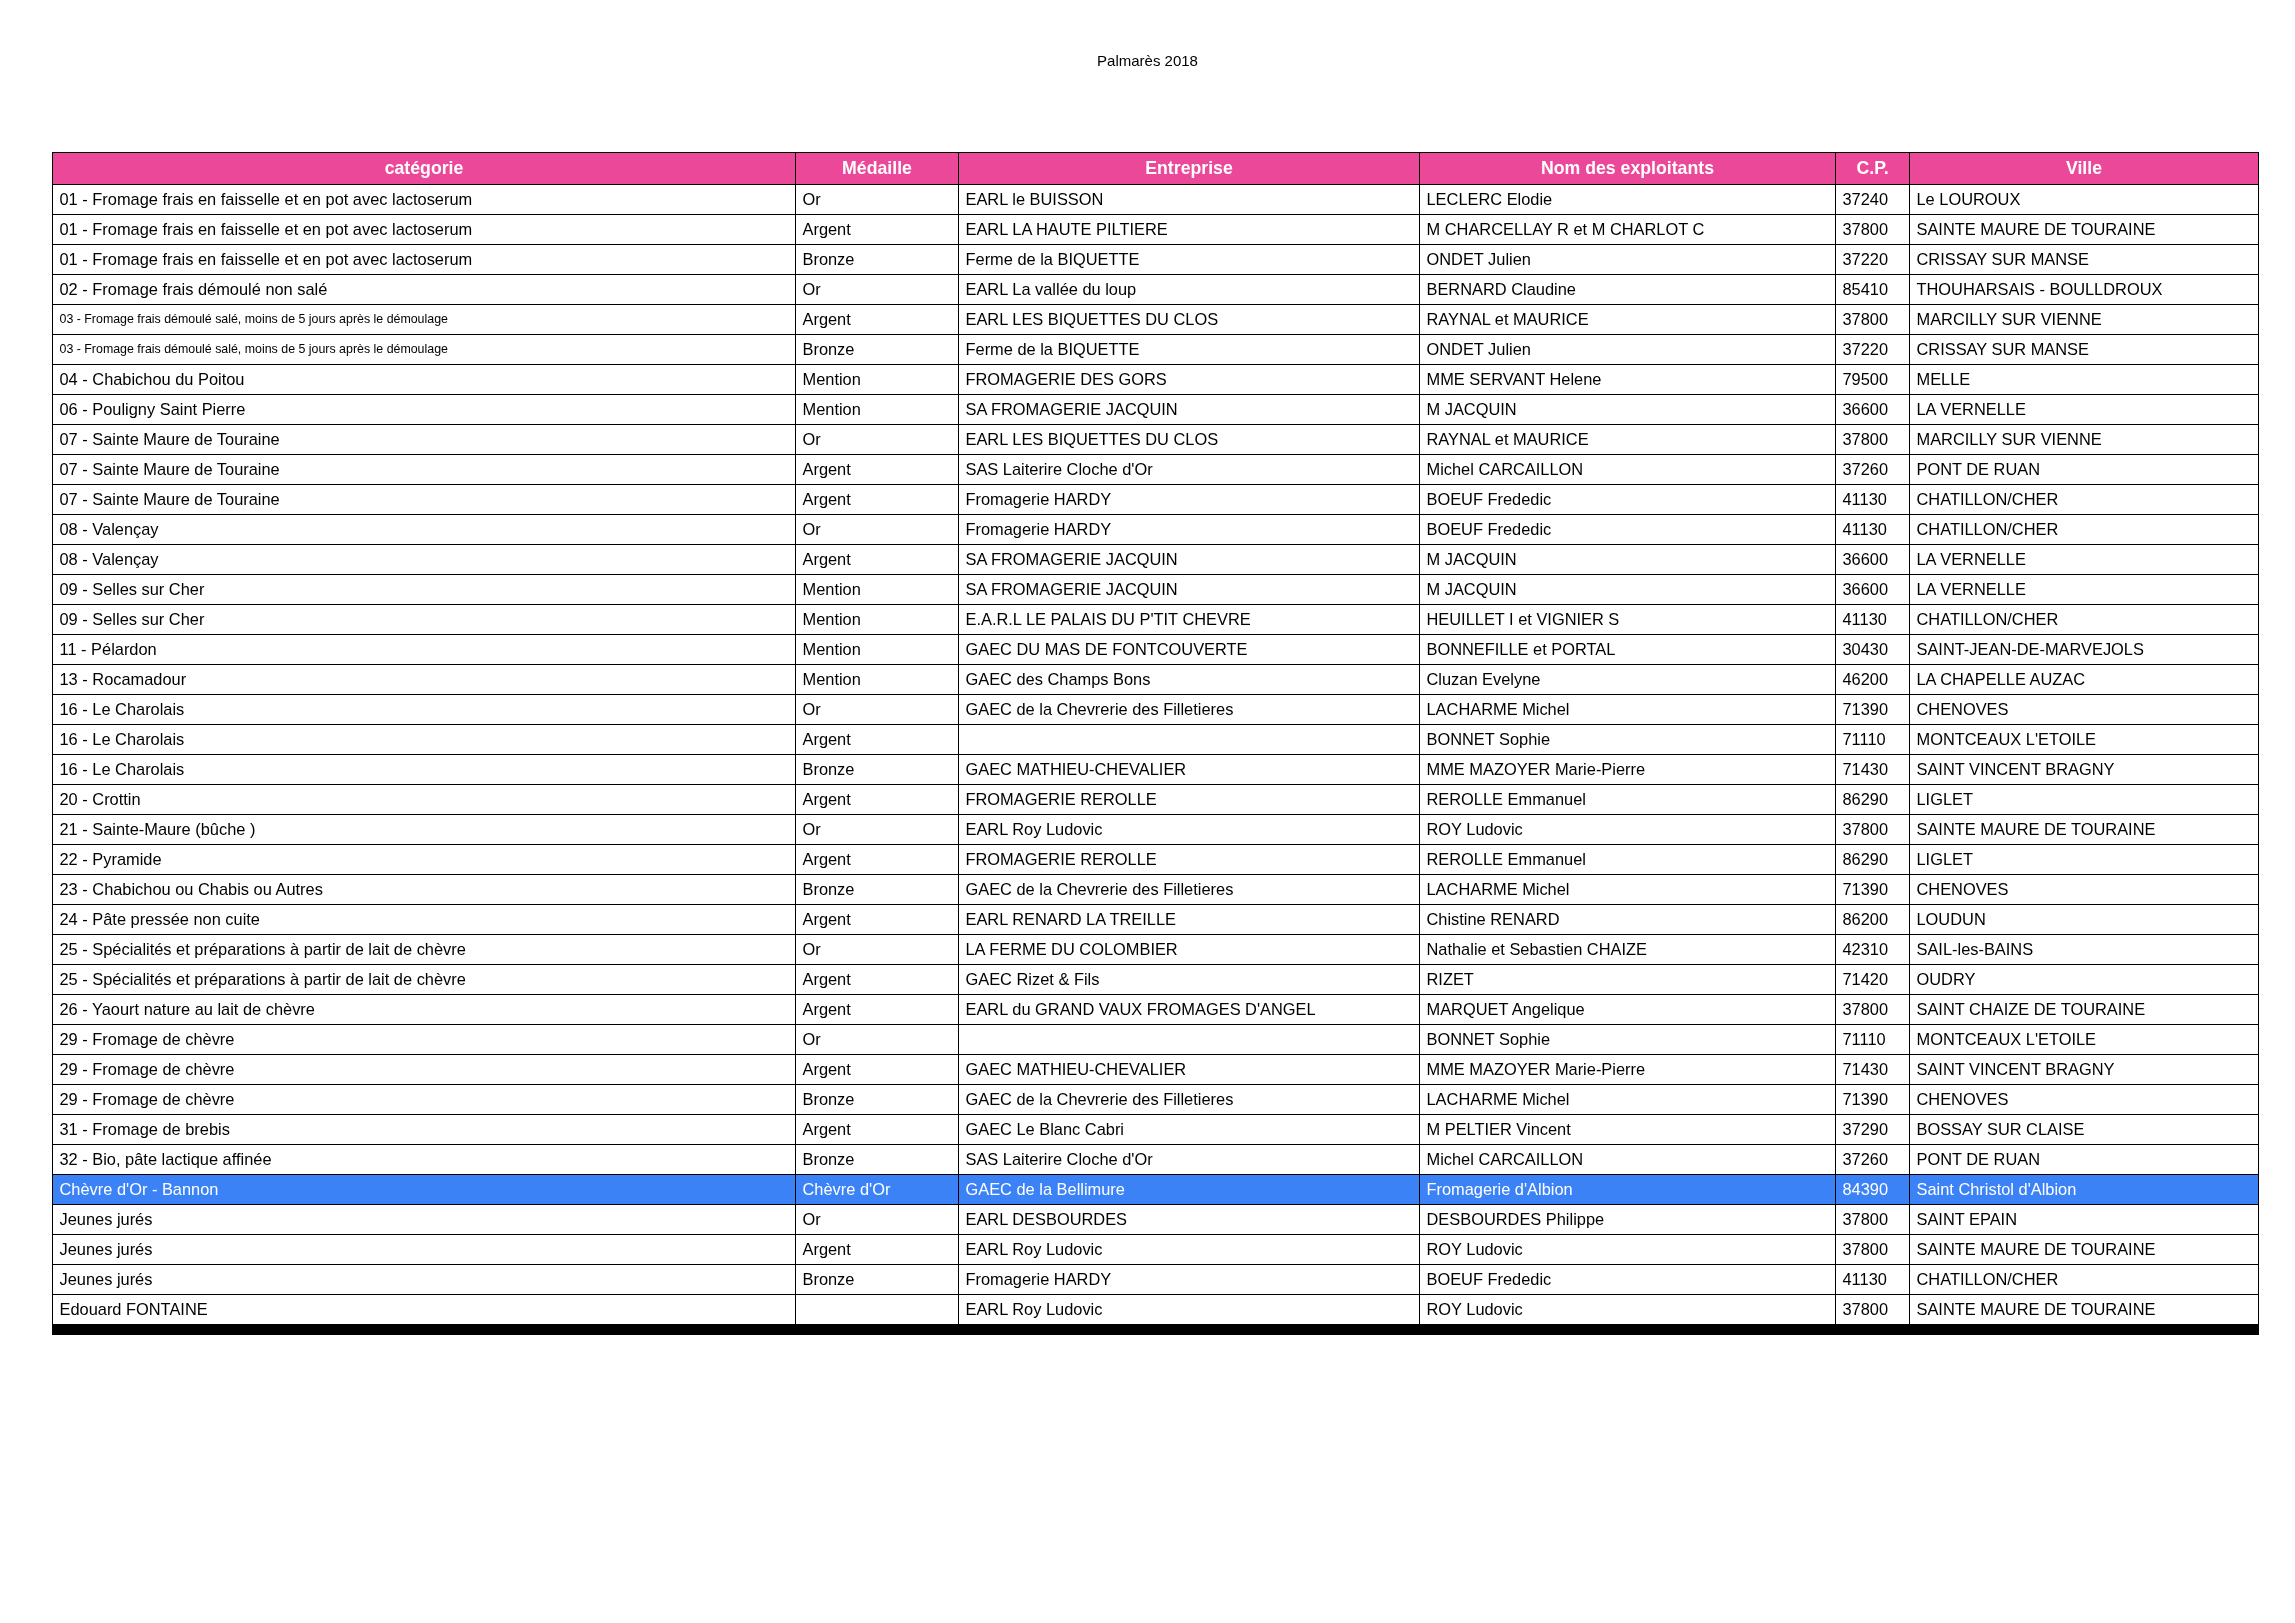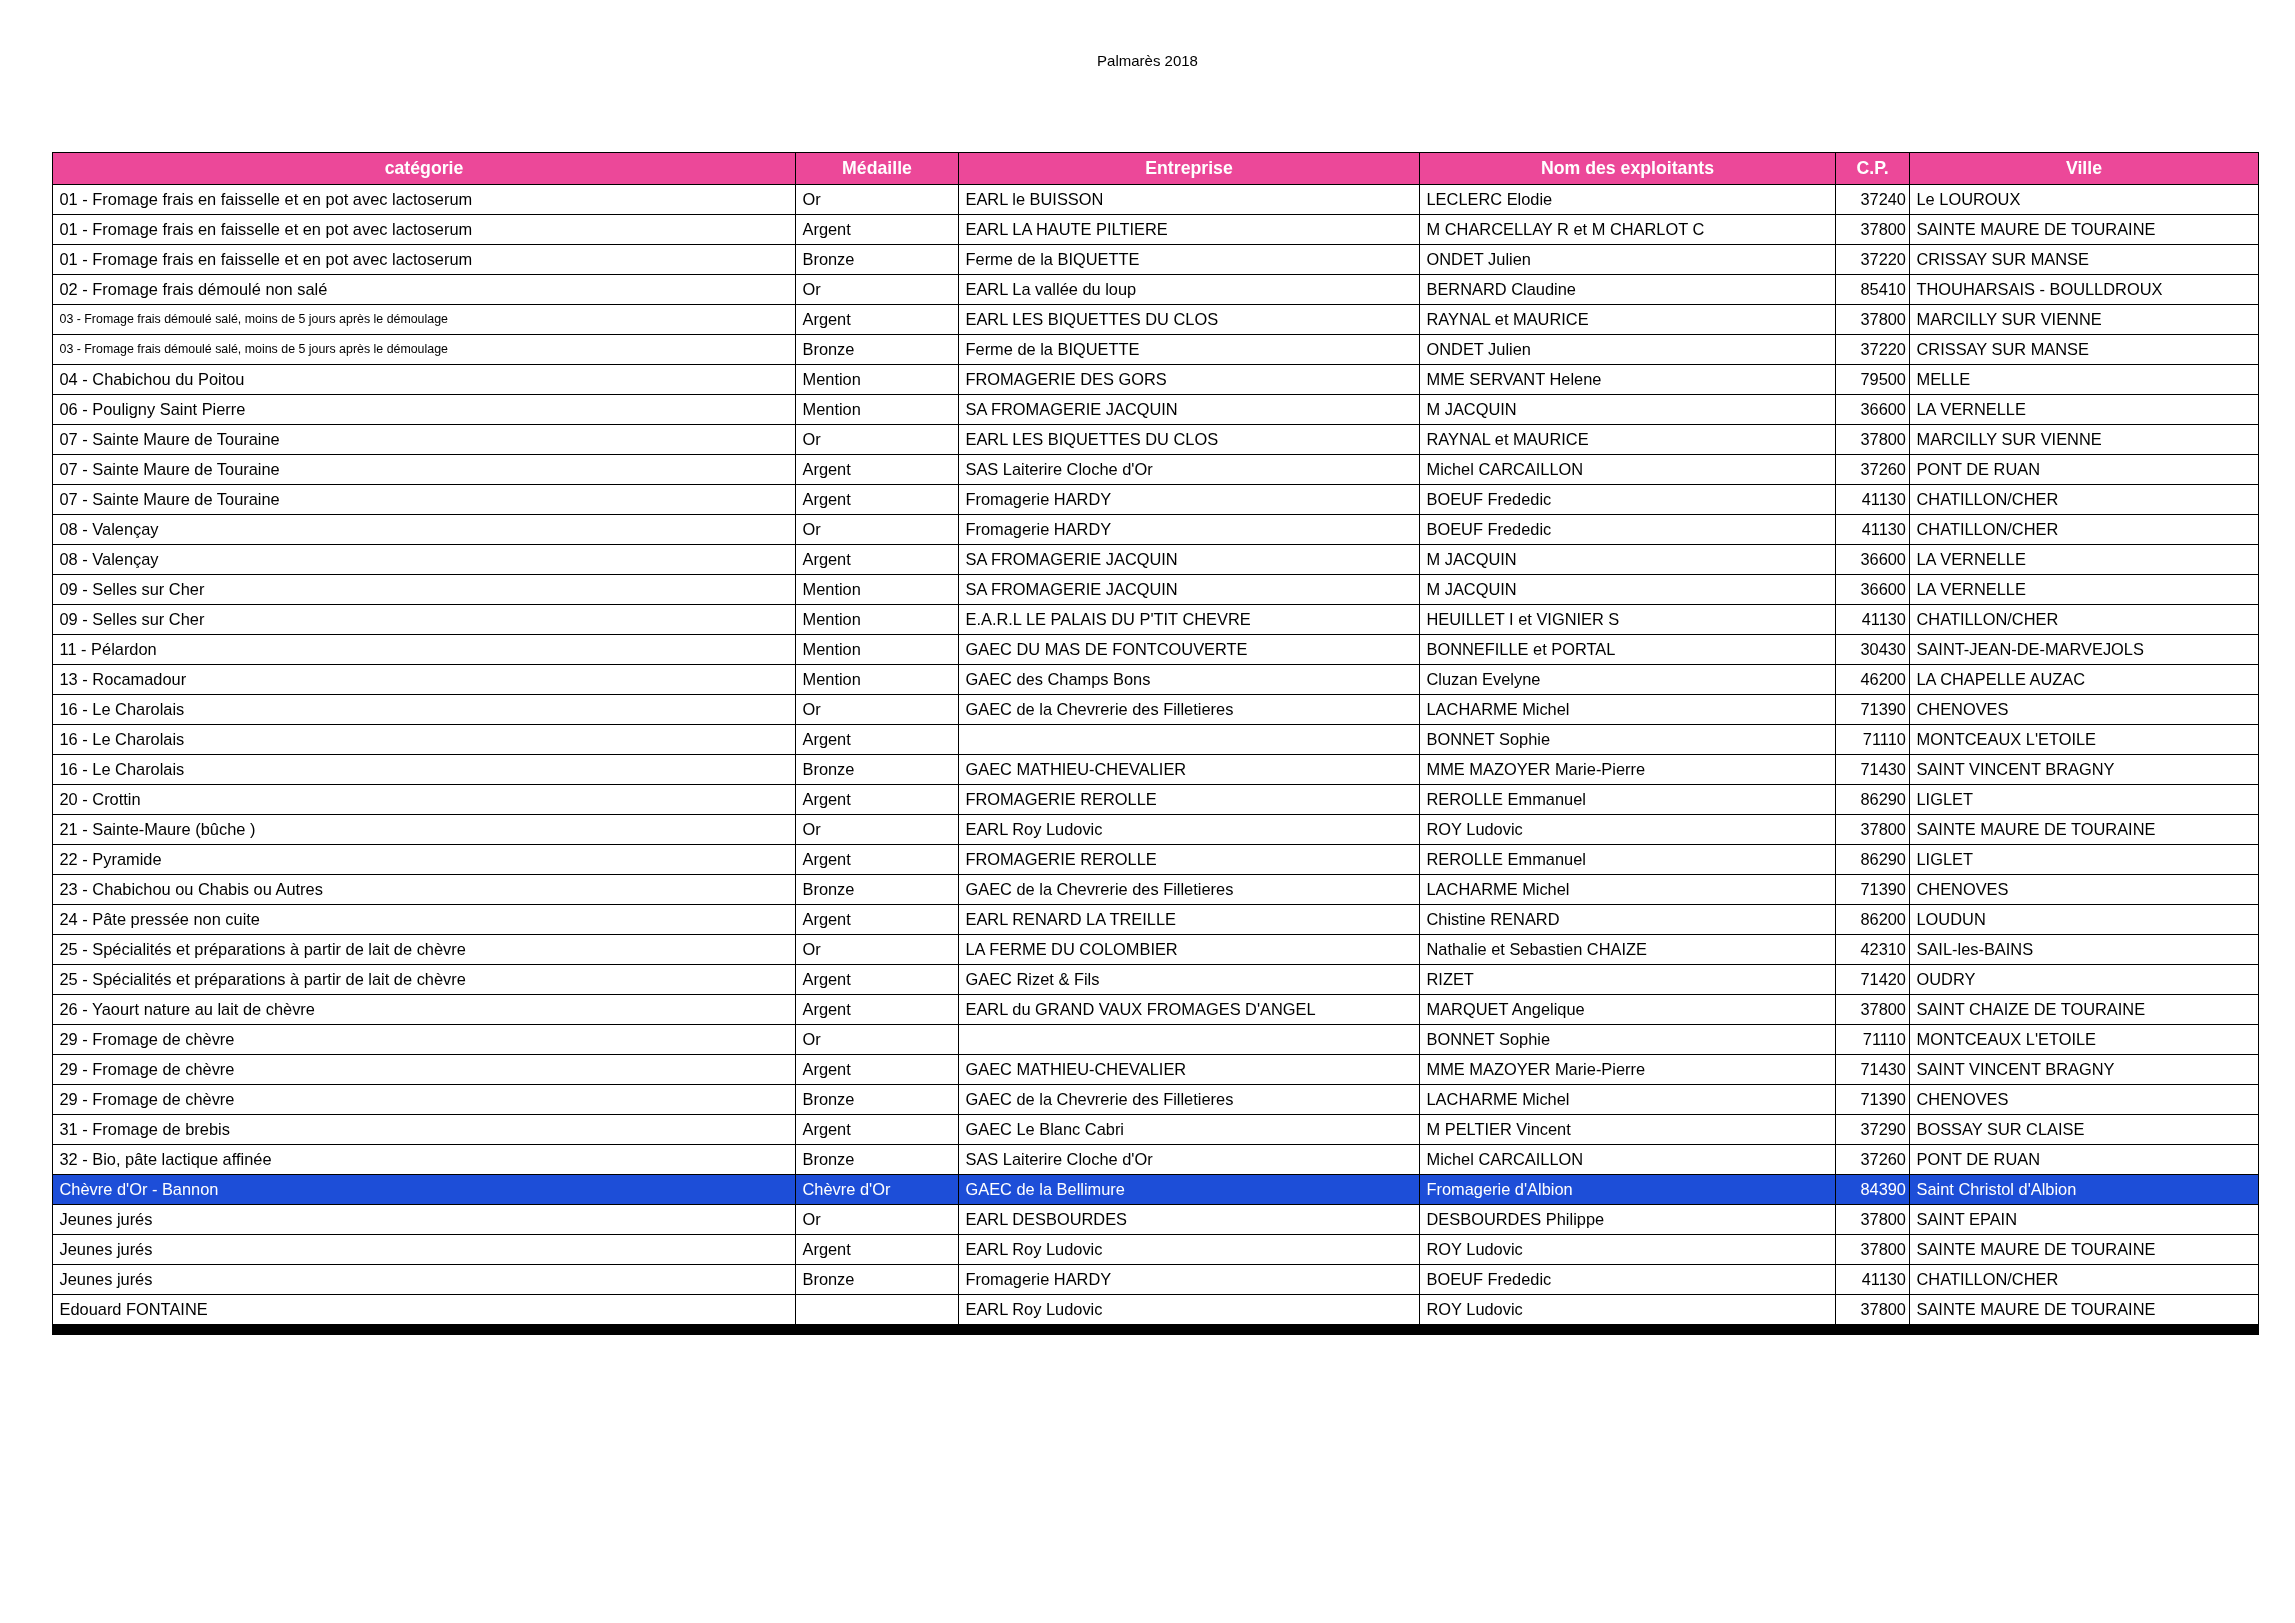"37240" table.results-table td.col-cp { text-align: right -> left }
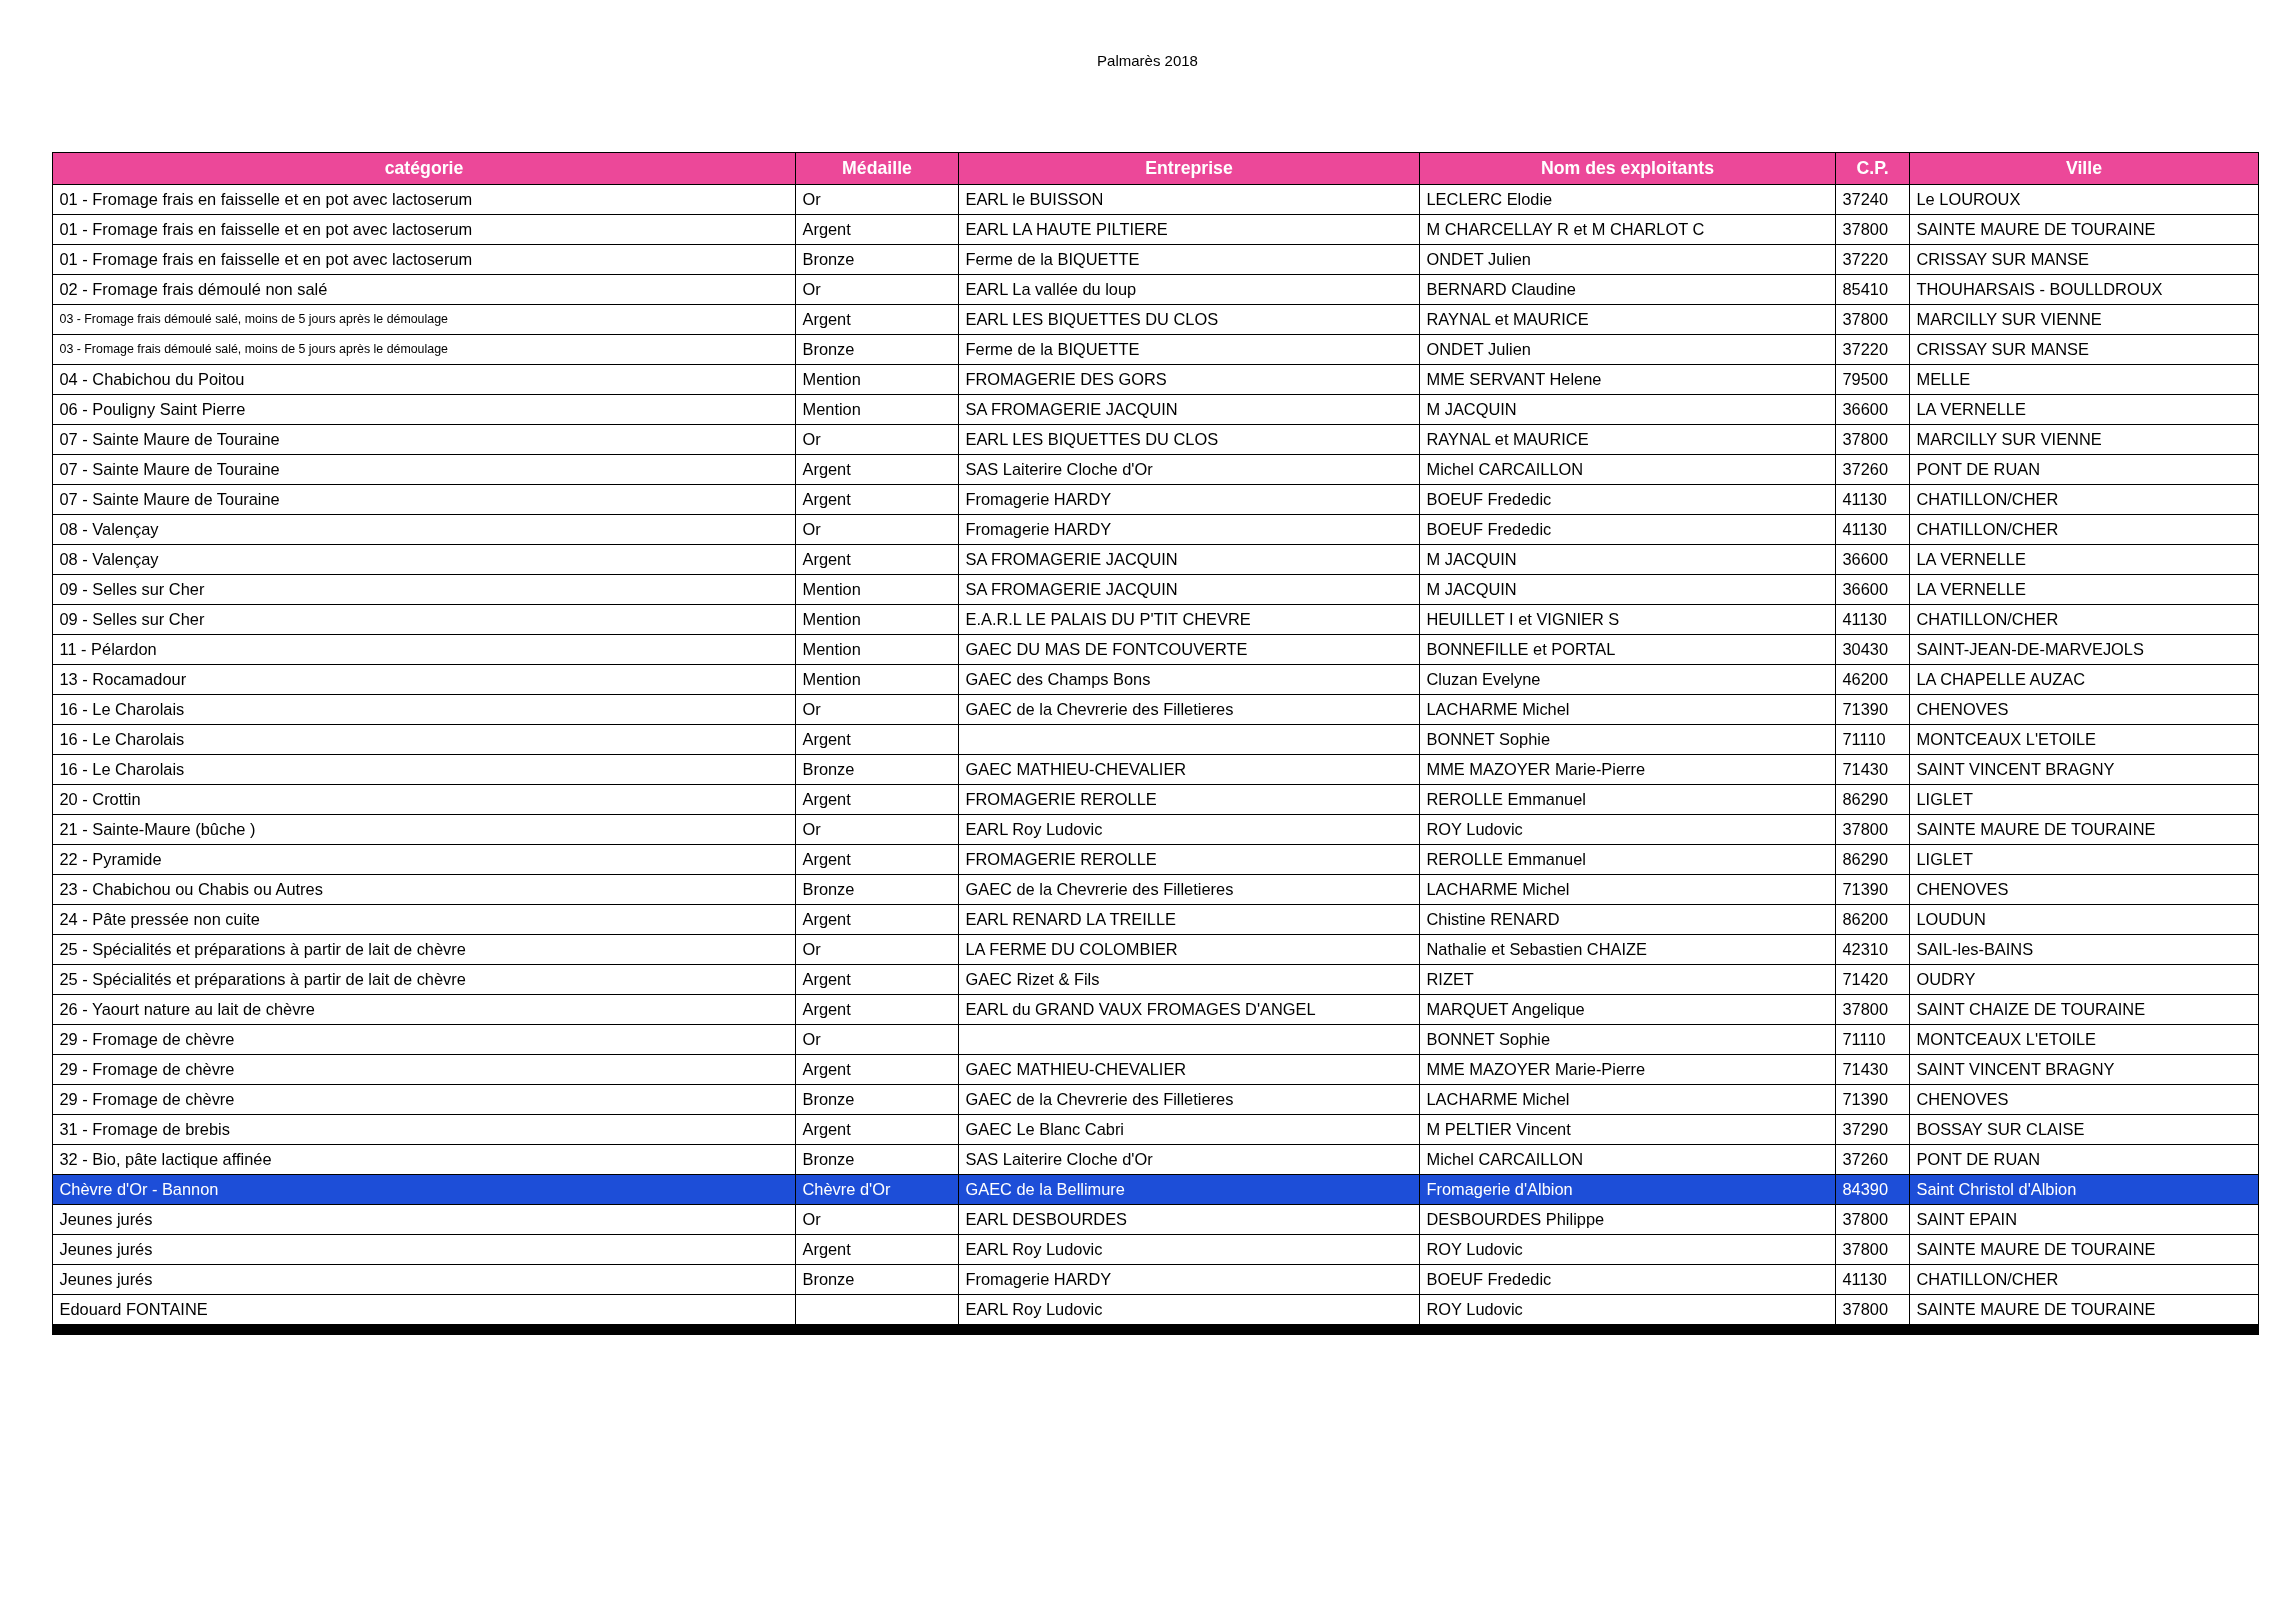"Chèvre d'Or - Bannon" table.results-table tr.highlight td { background: #1d4ed8 -> #3b82f6 }
